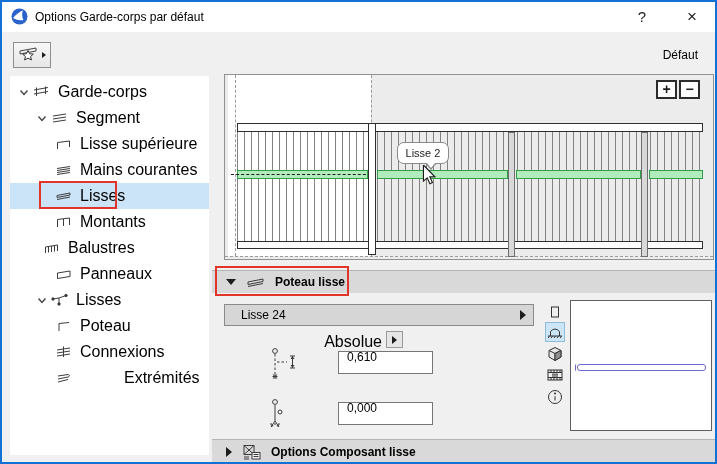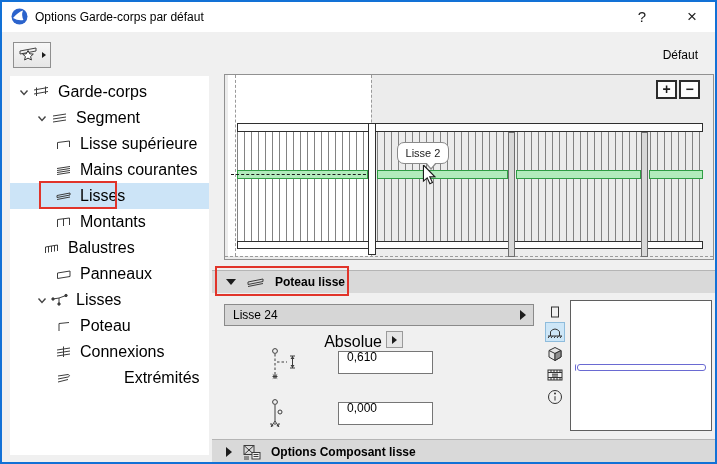"Lisse 24" .dropdown .dlabel { margin-left: 8px -> 16px }
